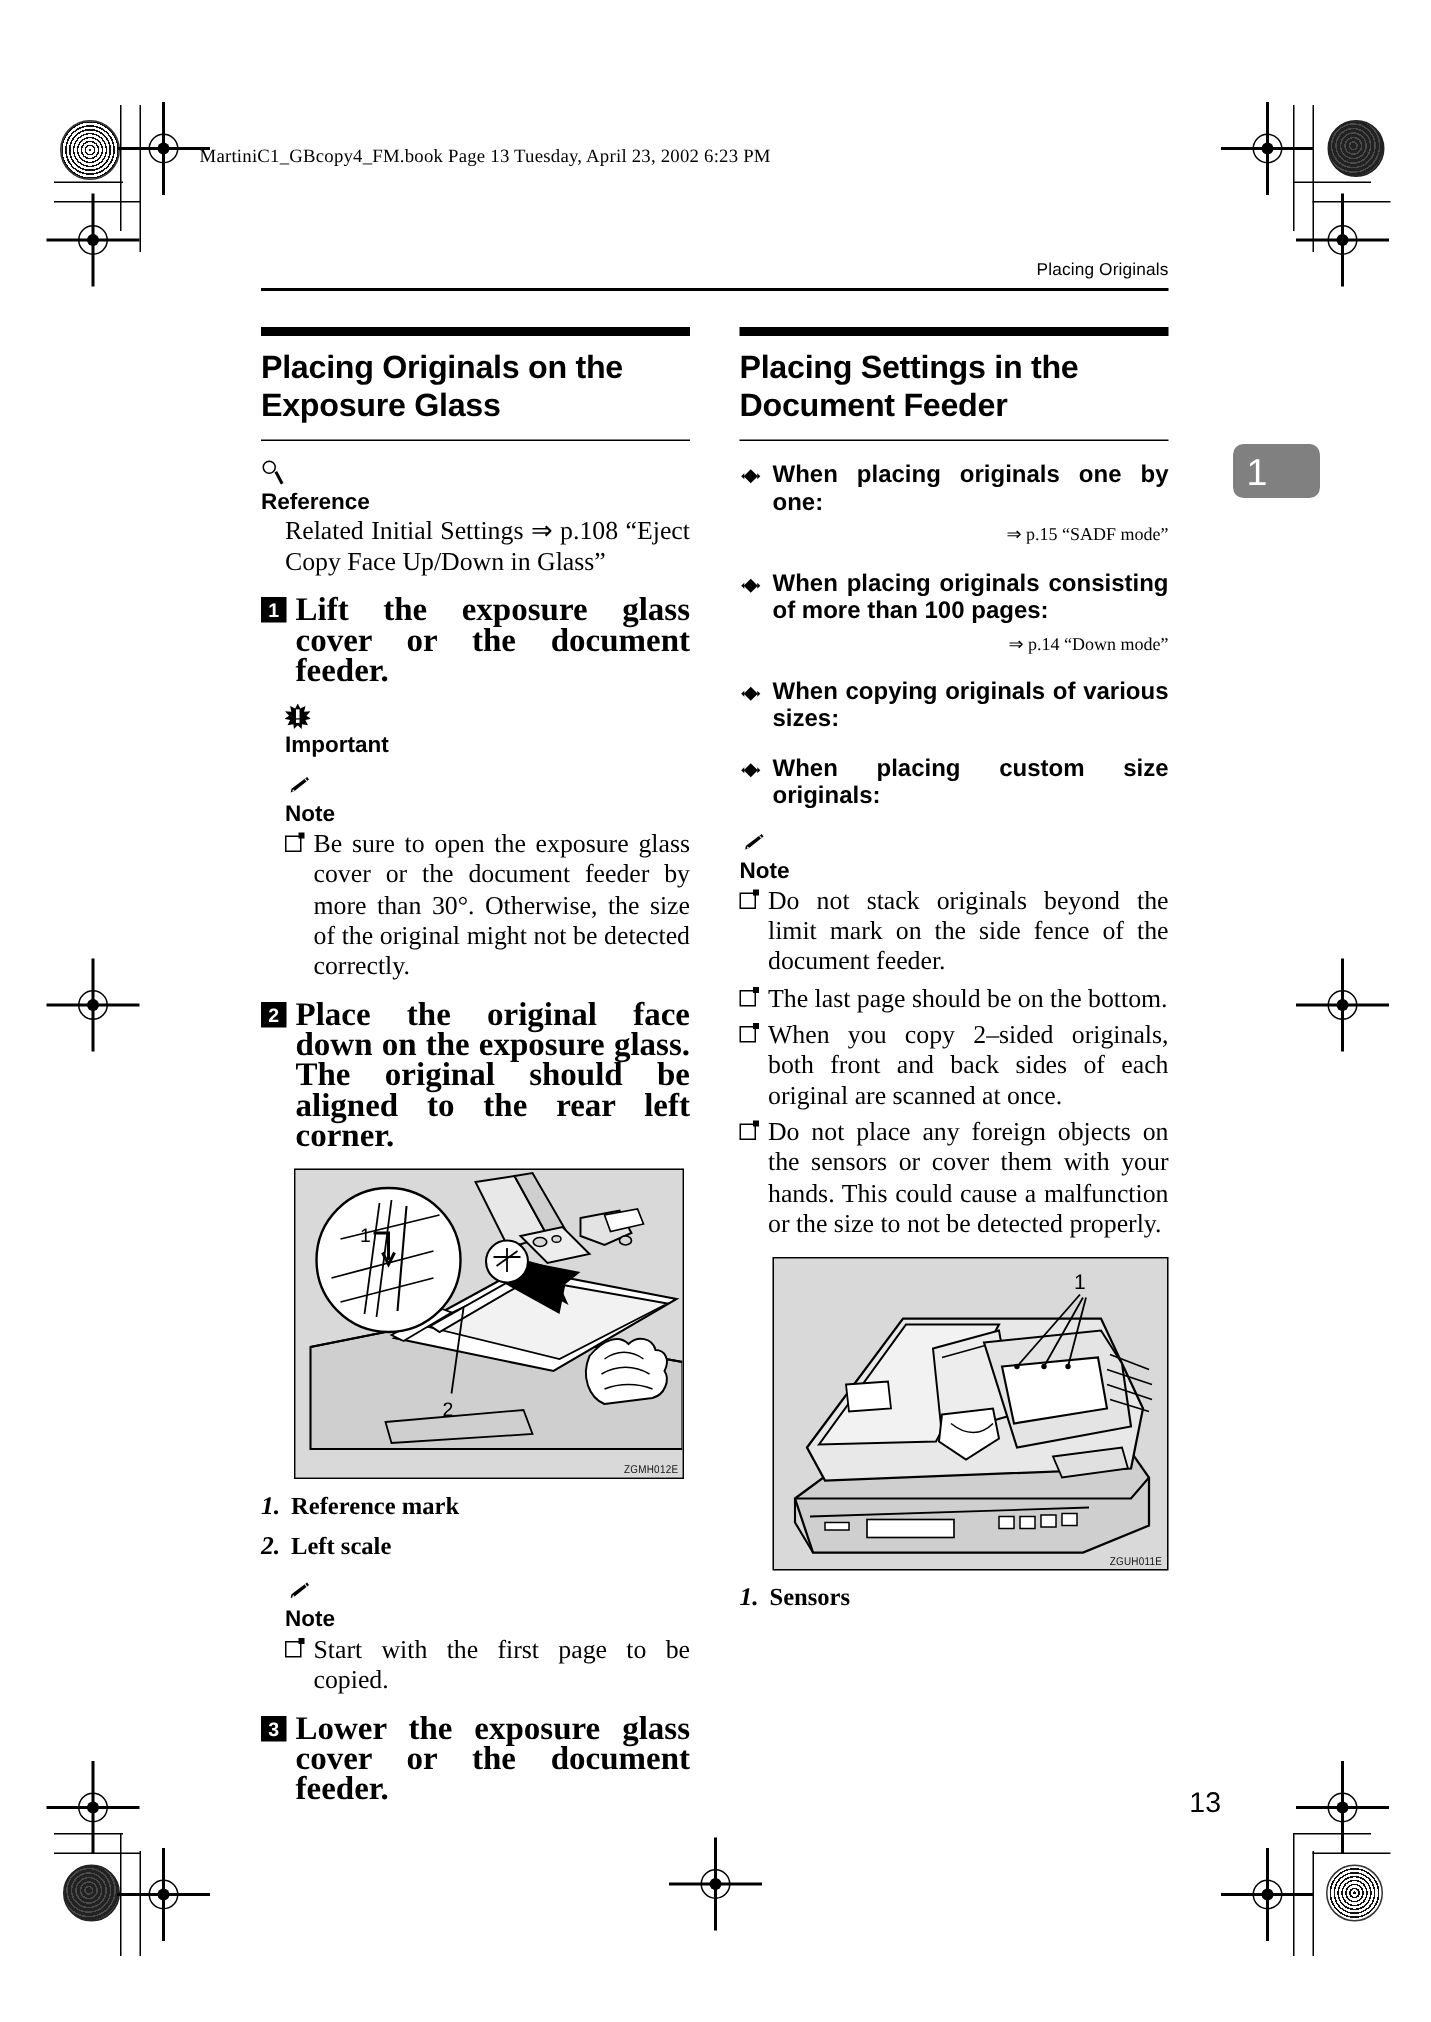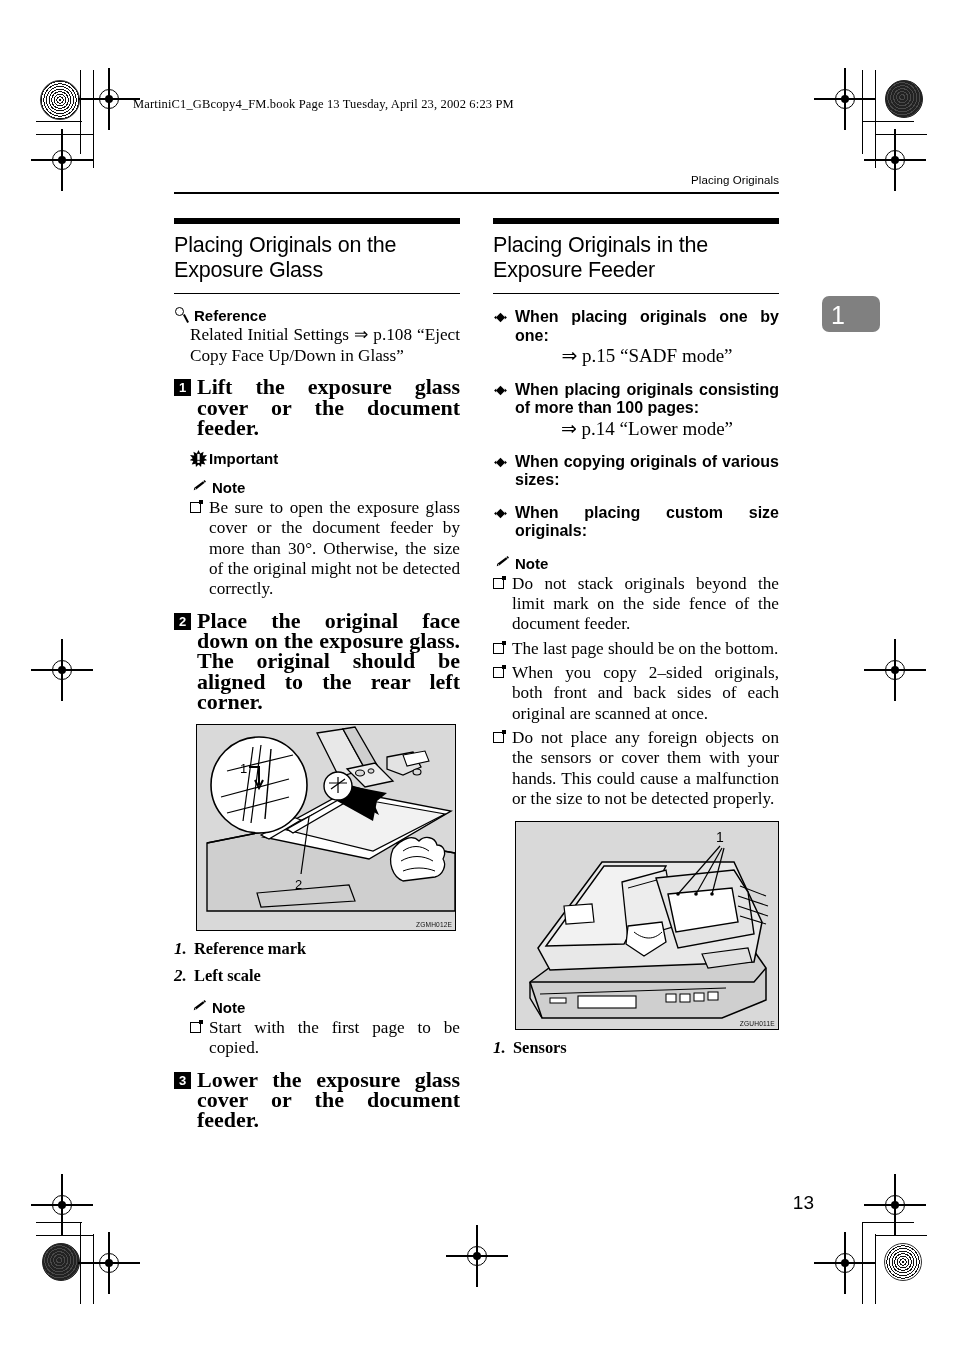"Placing Originals on the Exposure" h1.sec { font-weight: normal -> bold }
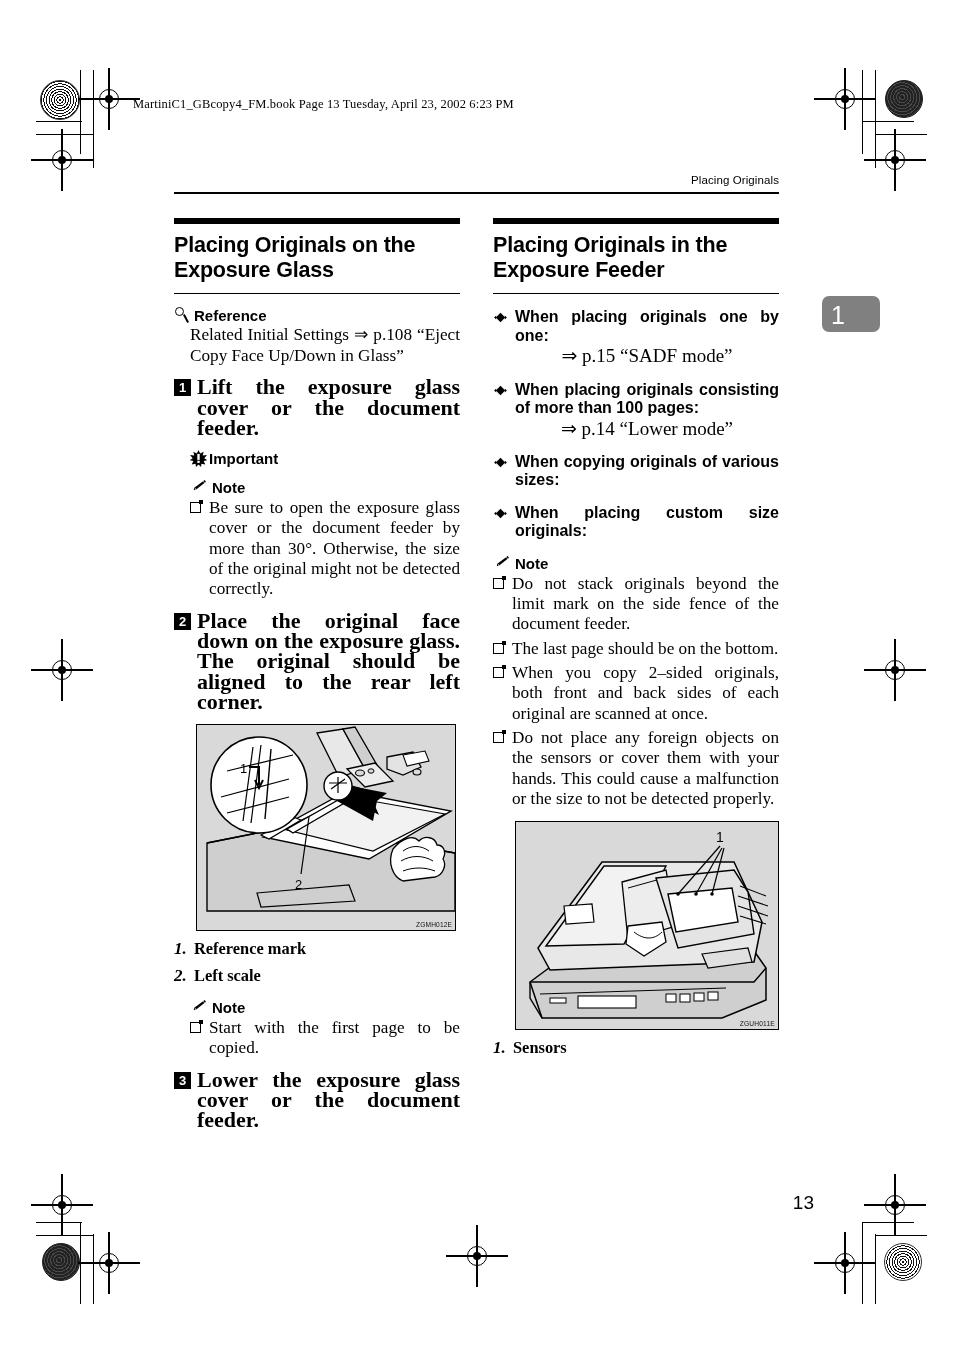"Placing Originals in the Exposure" h1.sec { text: Originals in the Exposure -> Settings in the Document }
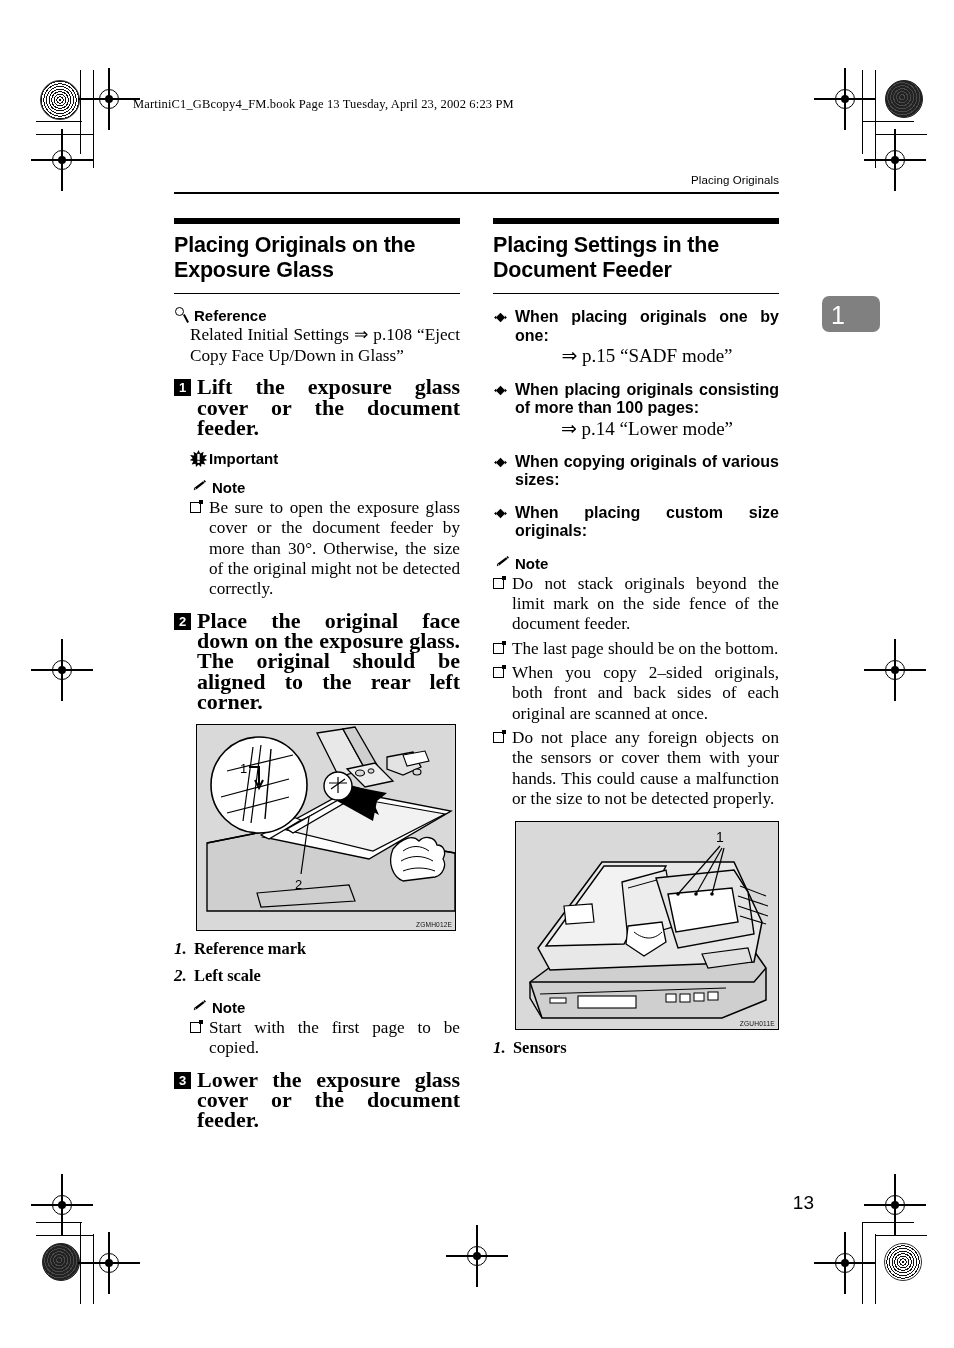"Reference" .lblrow { flex-direction: none -> column }
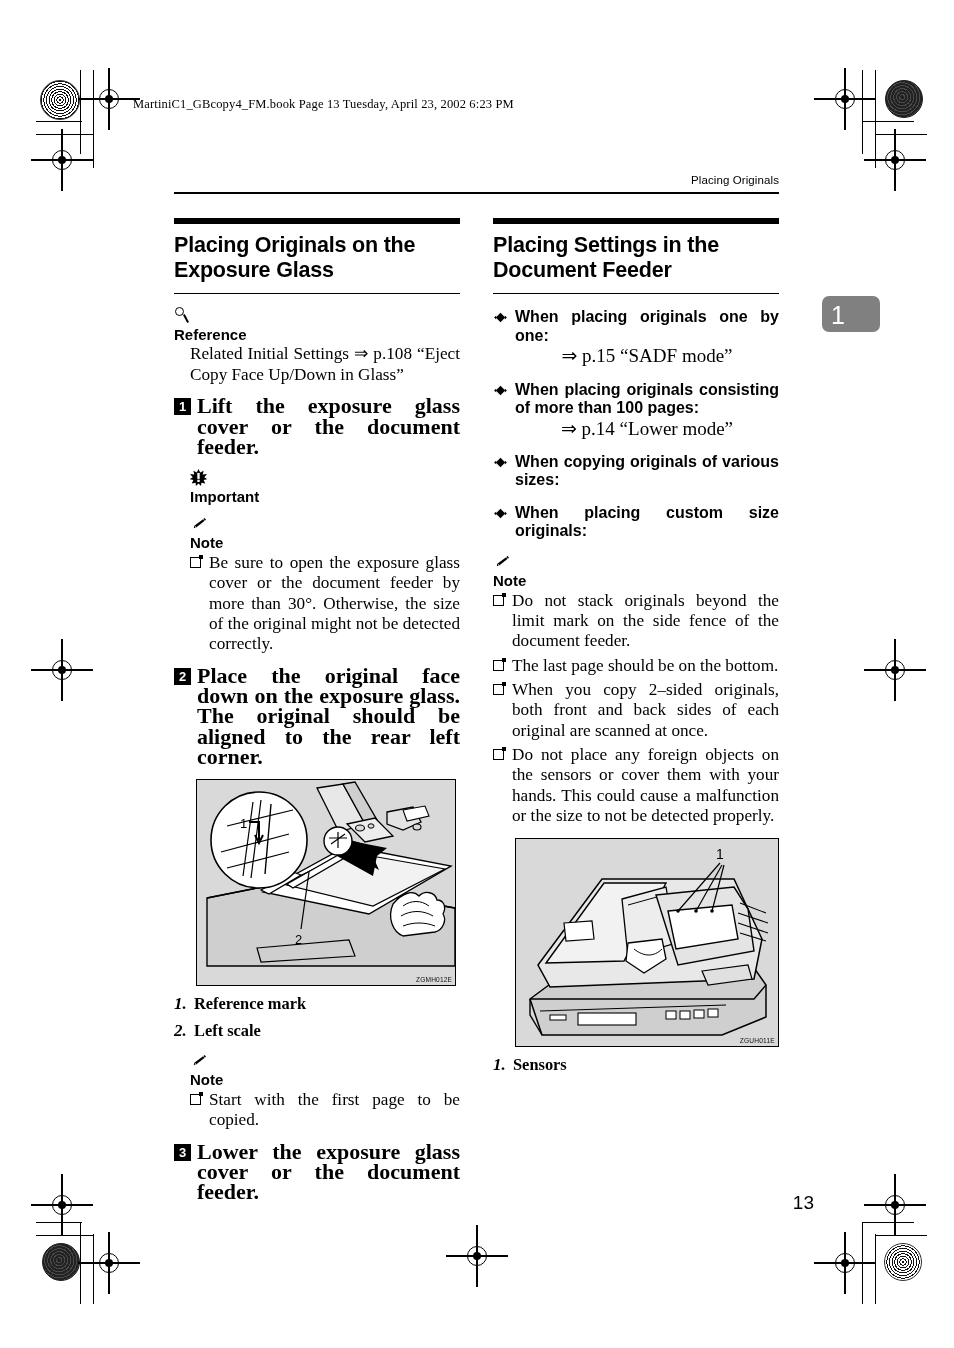"⇒ p.15 “SADF mode”" .diasub { font-size: 19px -> 12px; text-align: center -> right }
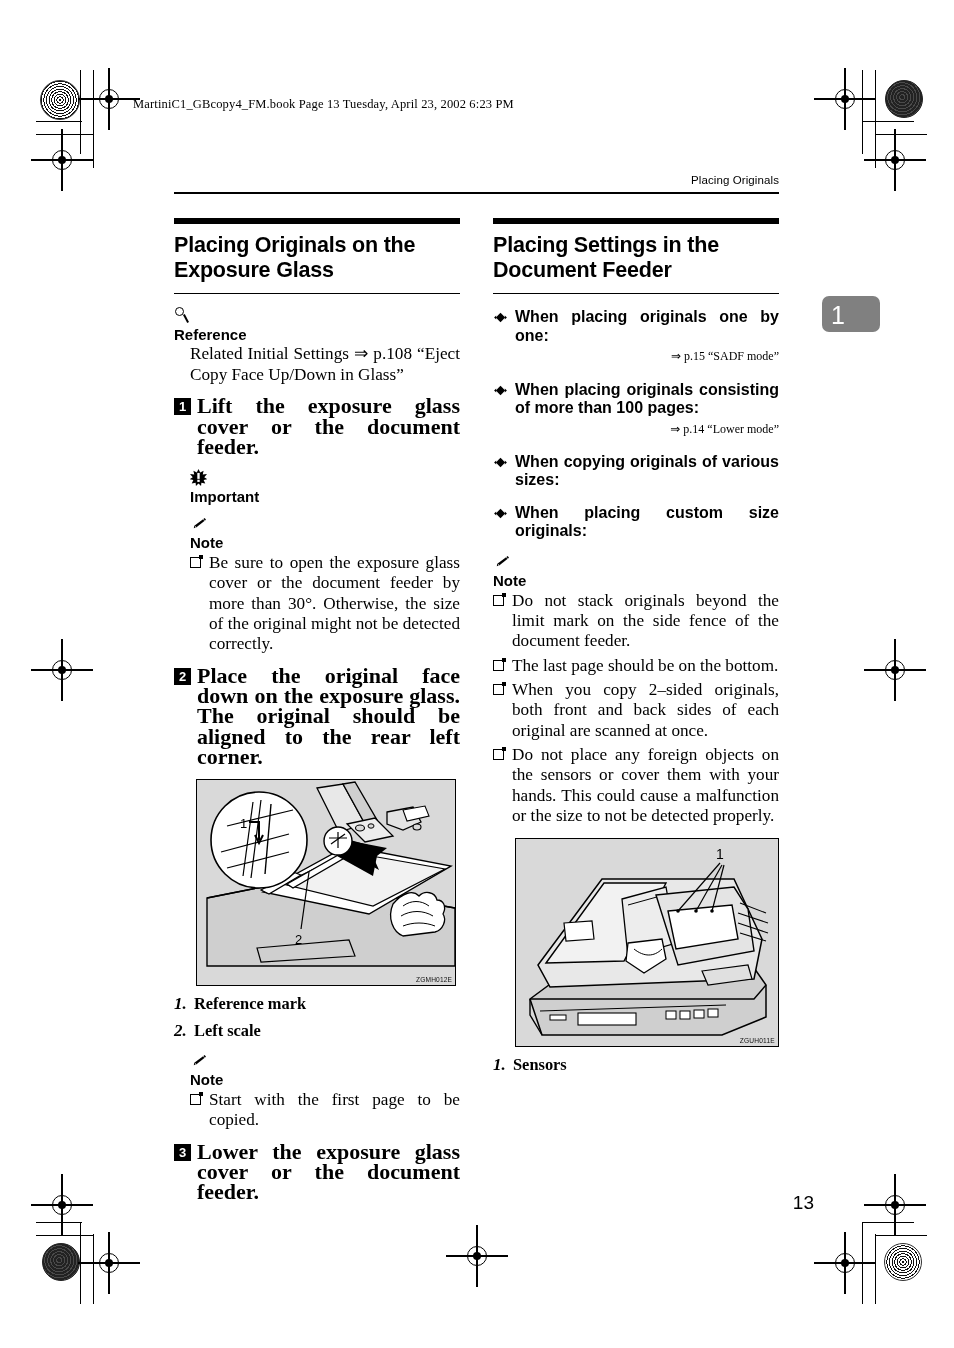"⇒ p.14 “Lower mode”" div.diasub { text: Lower -> Down }
